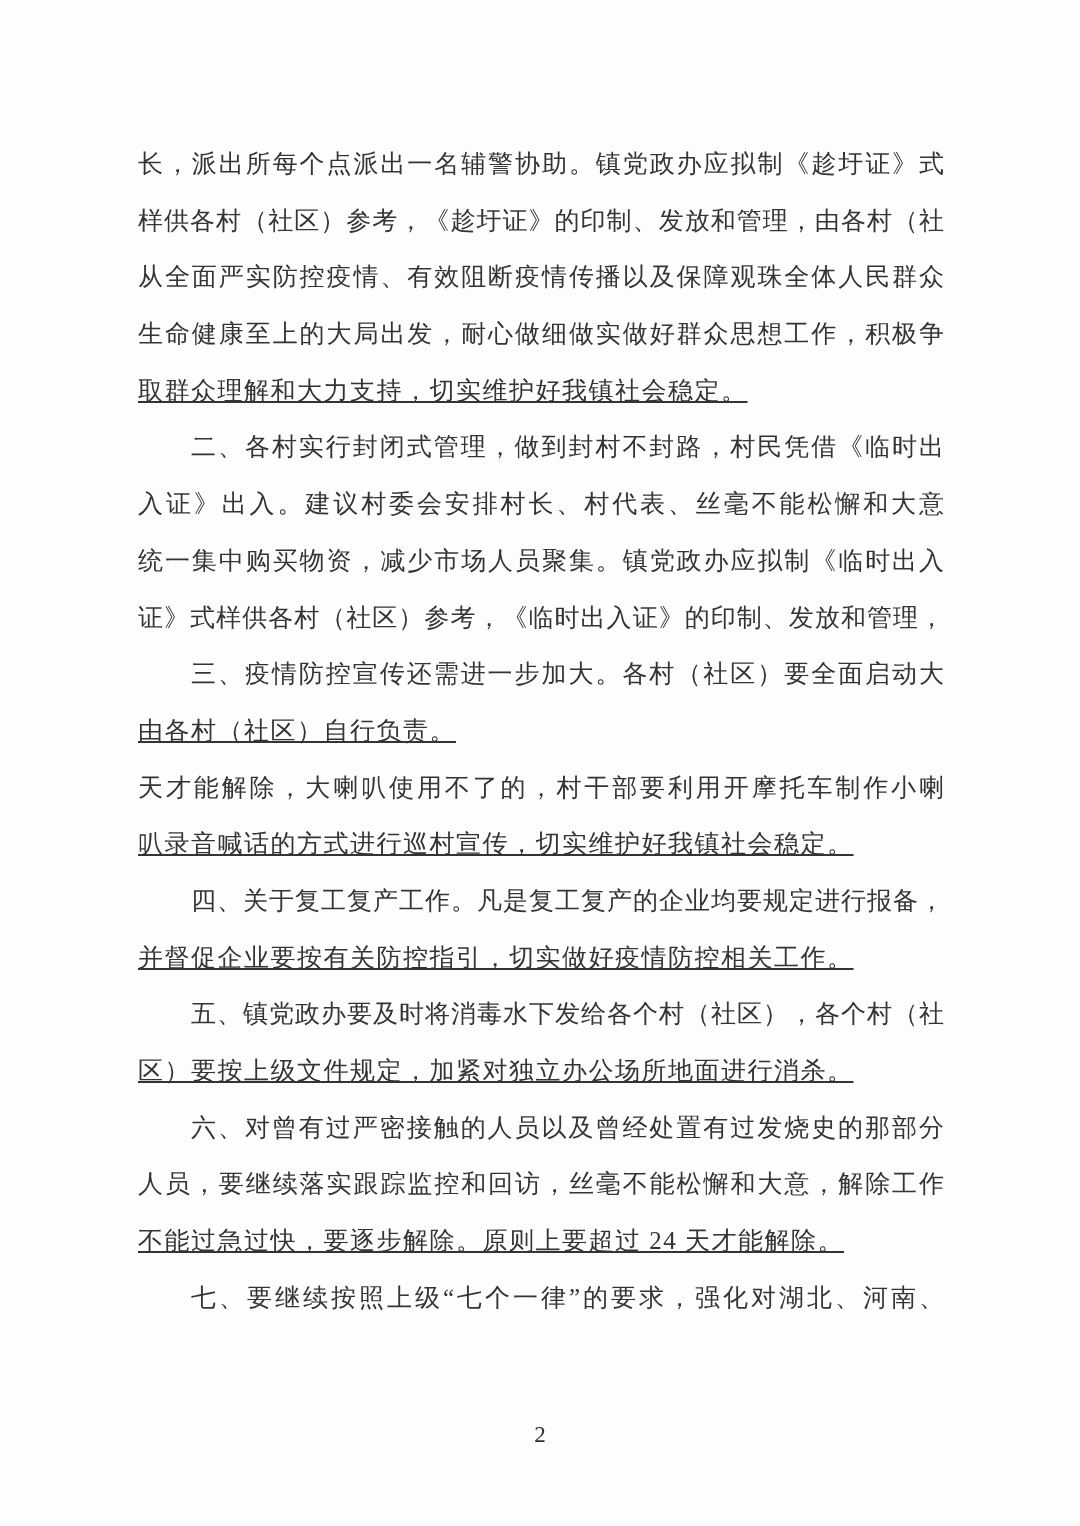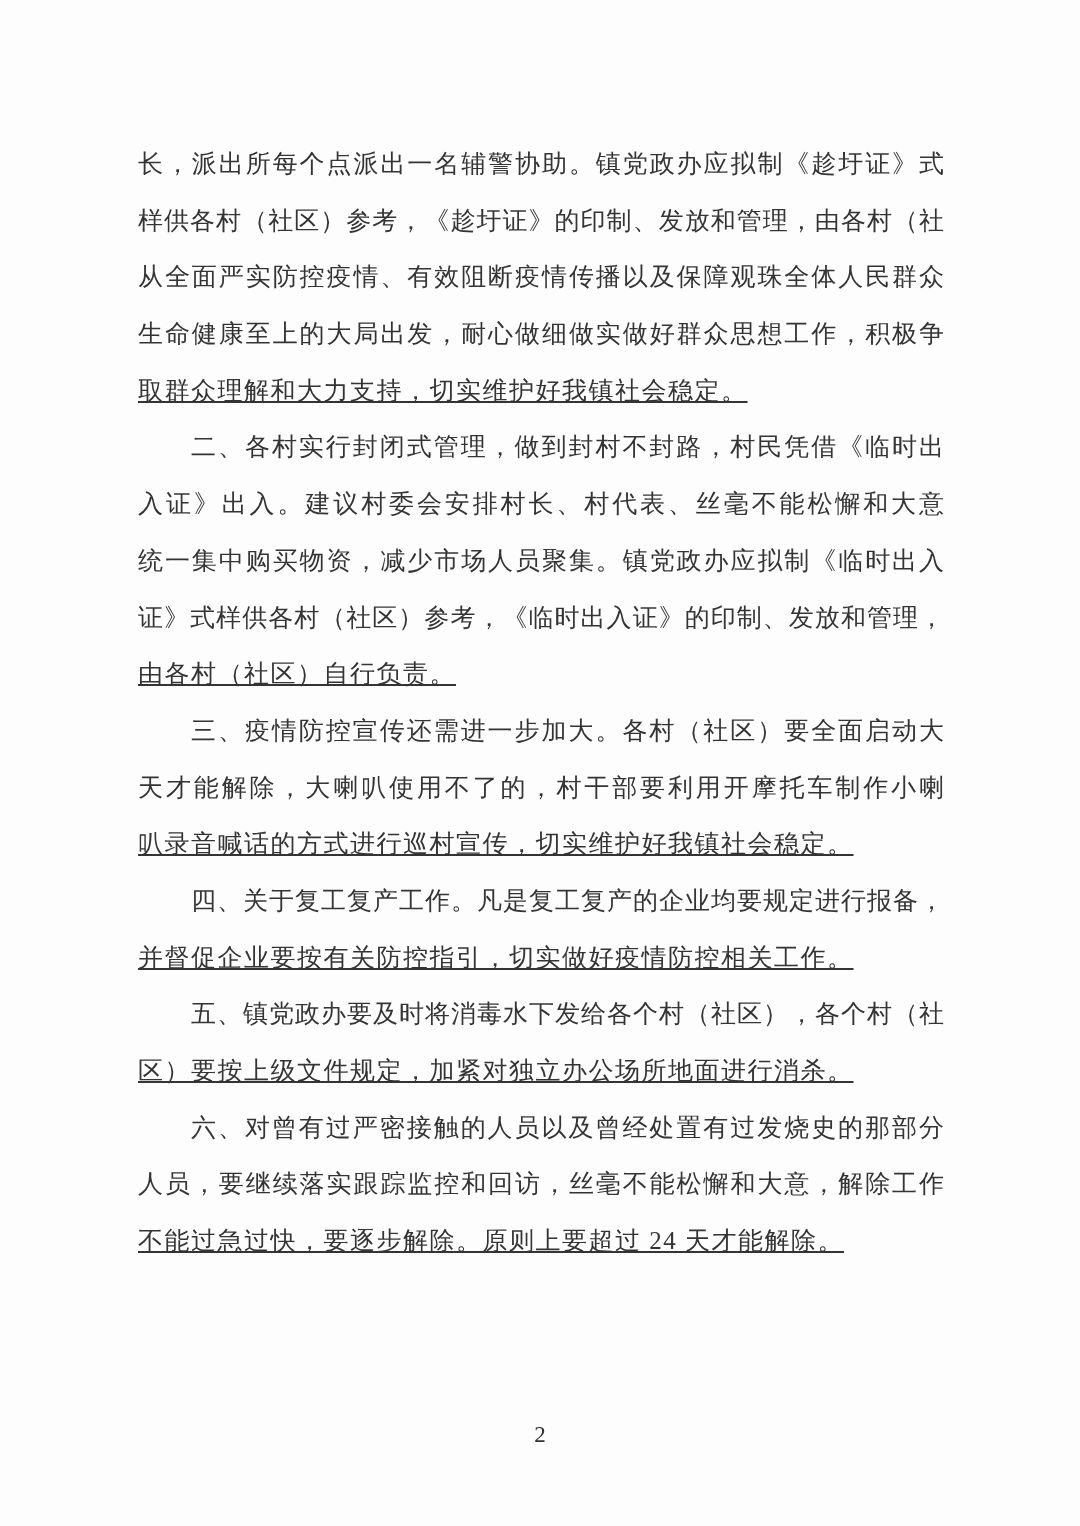"由各村（社区）自行负责。" div.line { order: before "三、疫情防控宣传还需进一步加大。各村（社区）要全面启动大" -> after "三、疫情防控宣传还需进一步加大。各村（社区）要全面启动大" }
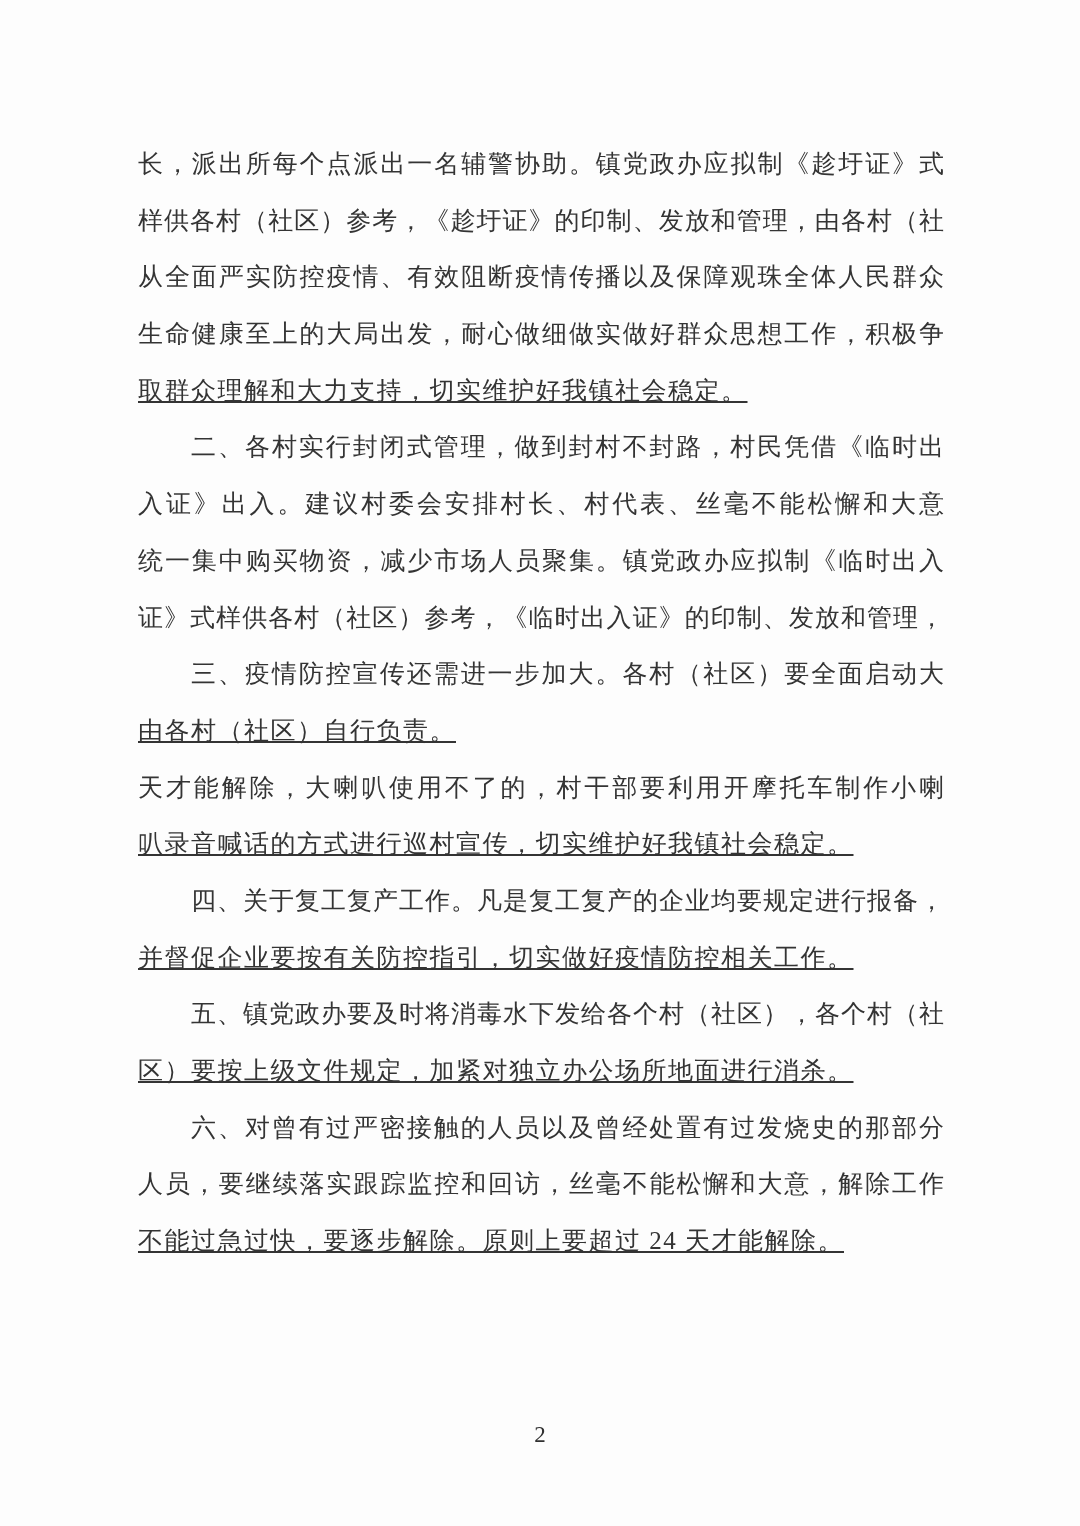"七、要继续按照上级“七个一律”的要求，强化对湖北、河南、" div.line { html: none -> <div>七、要继续按照上级“七个一律”的要求，强化对湖北、河南、</div> }
